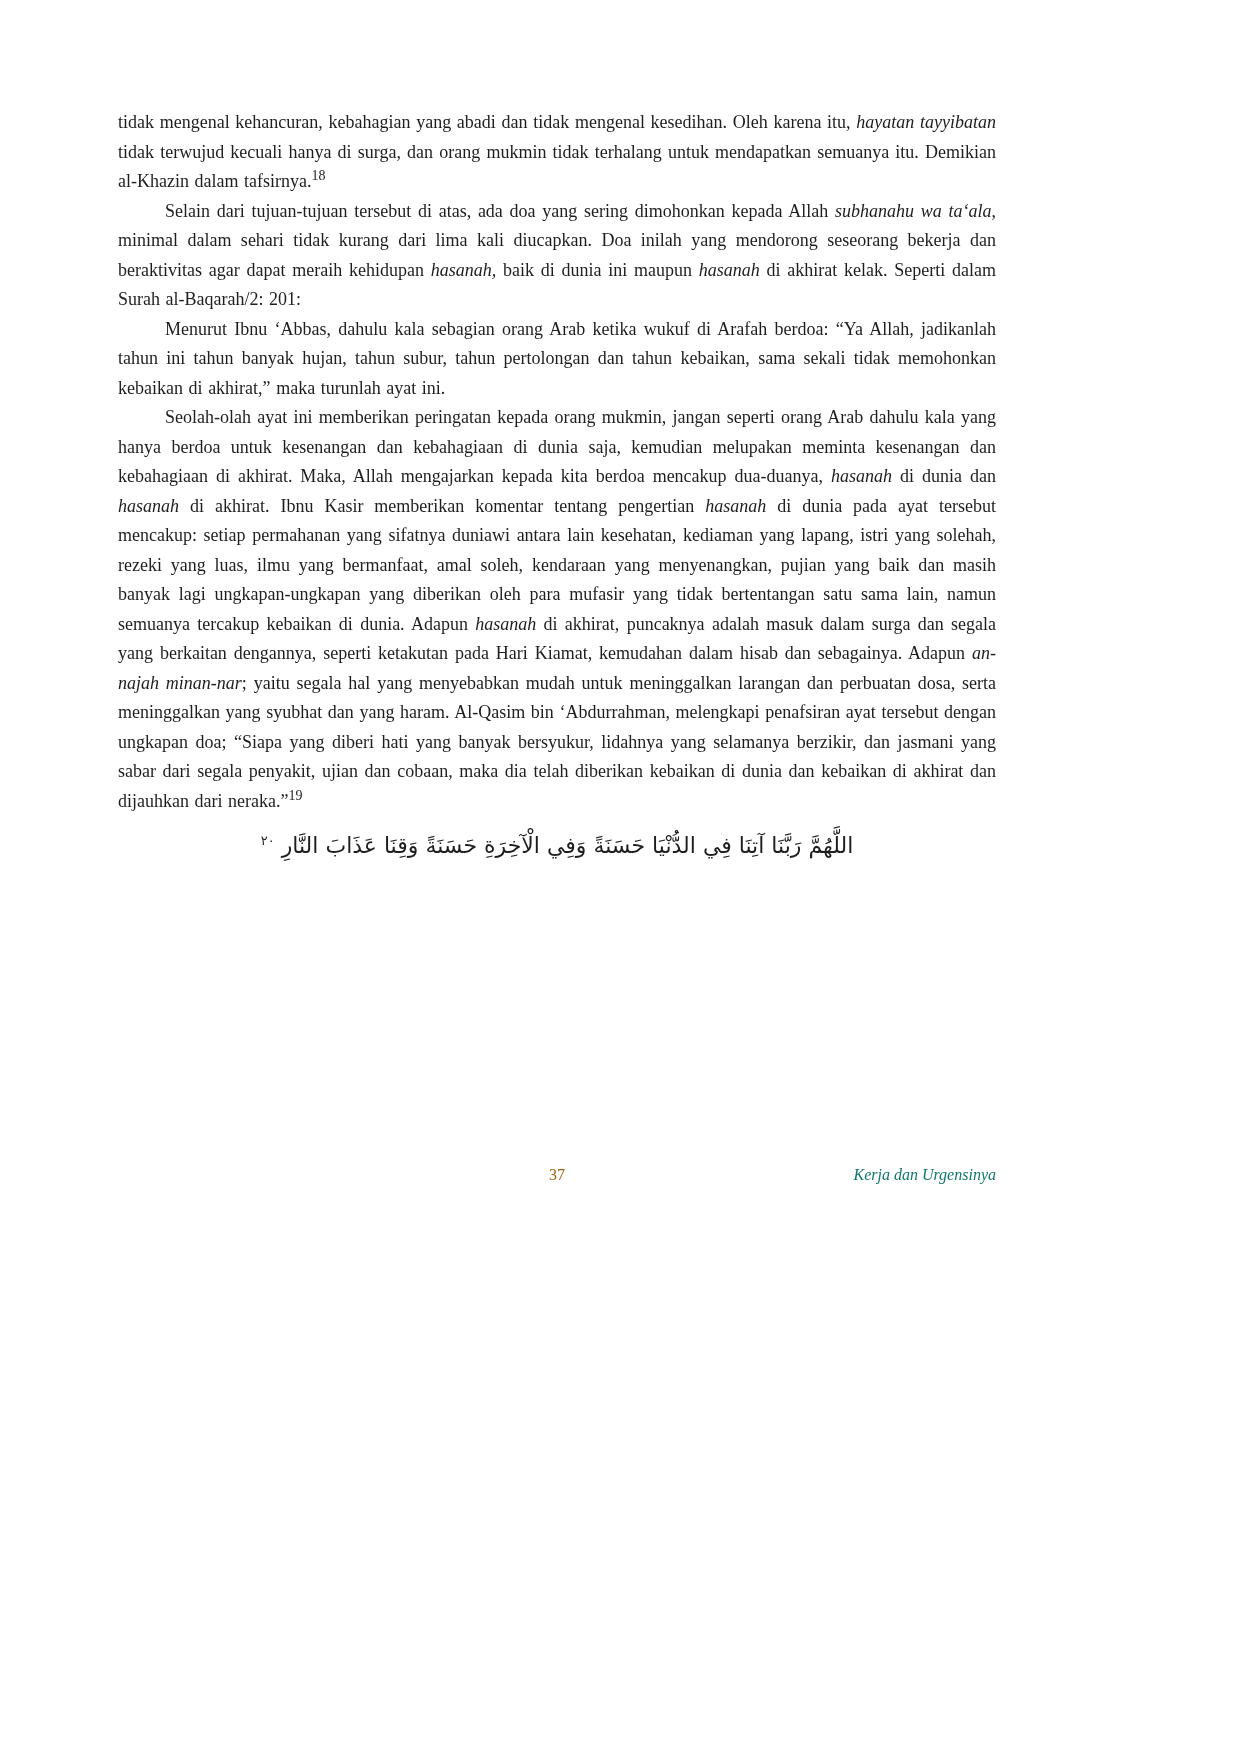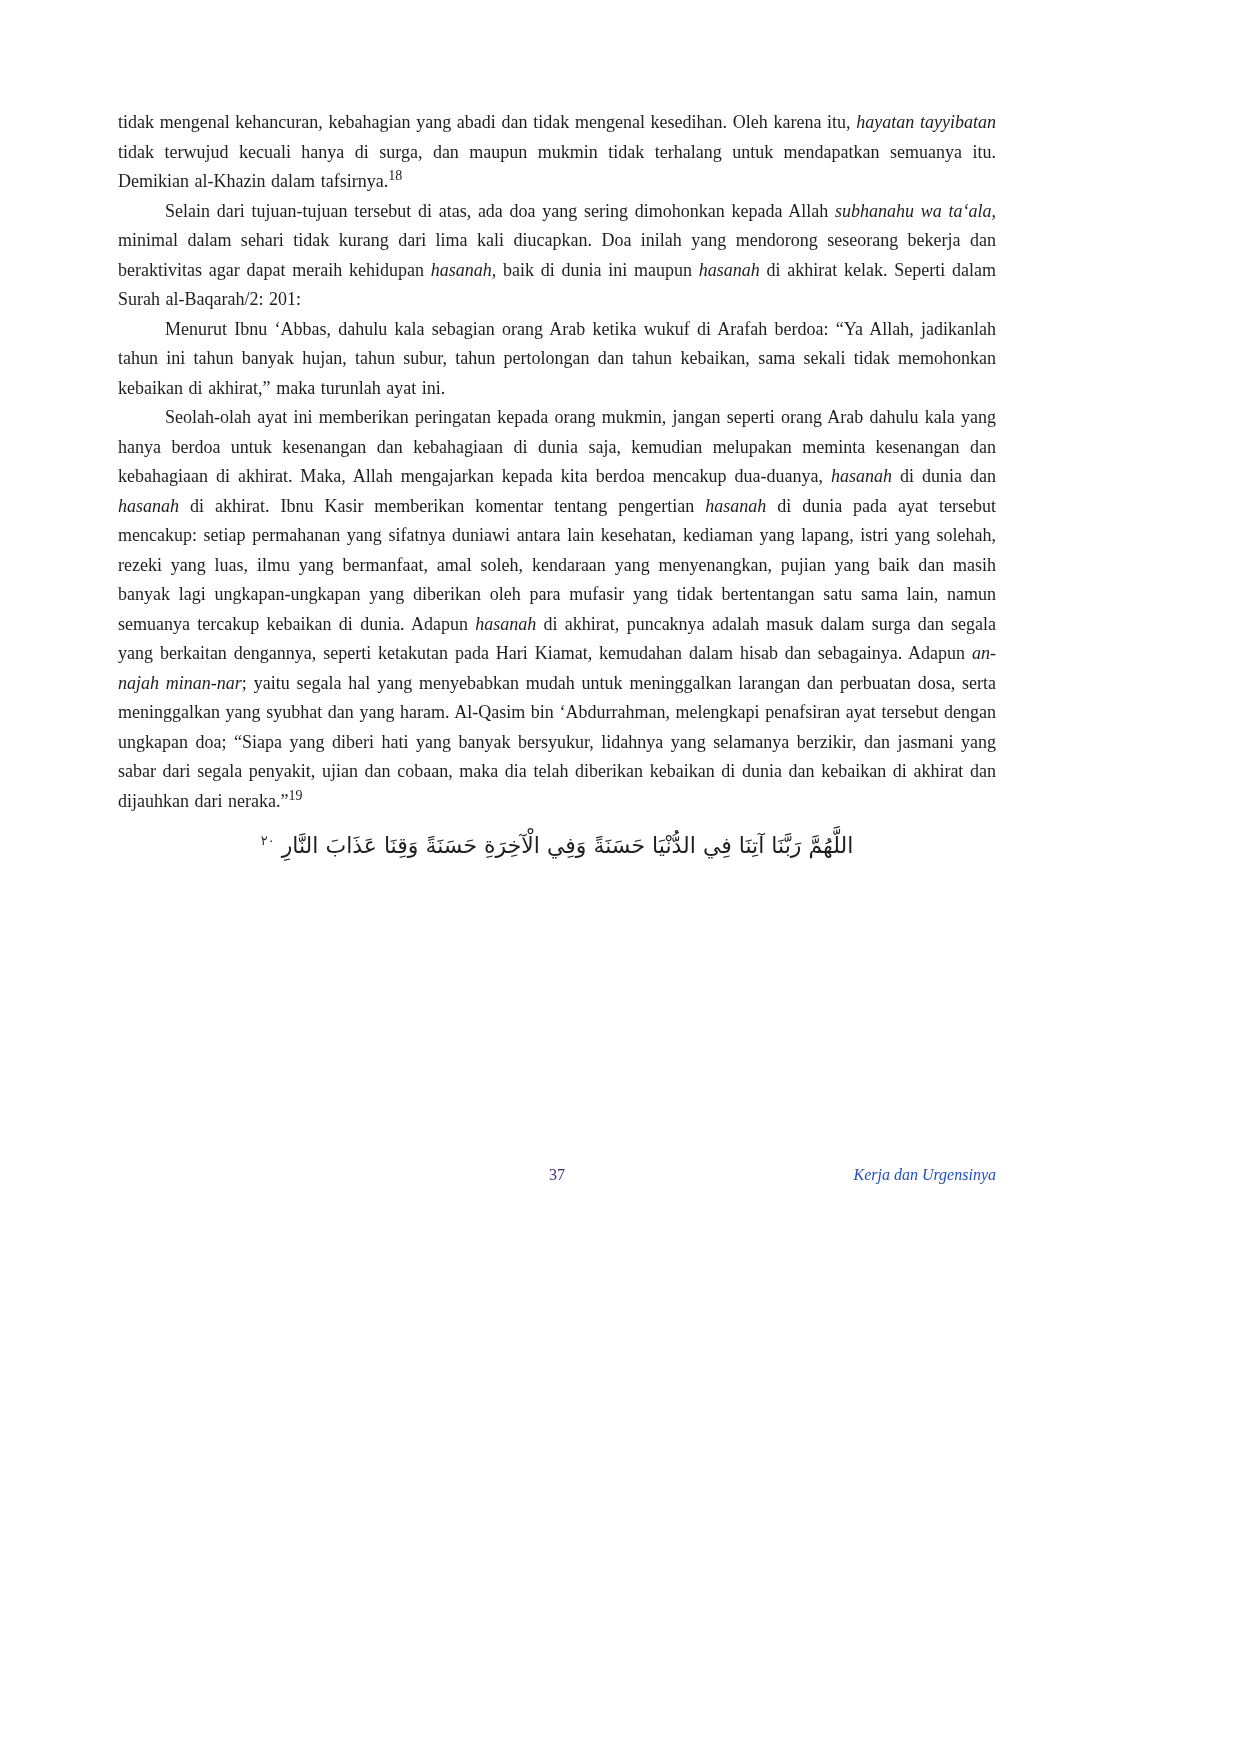"tidak terwujud kecuali hanya di" span { text: maupun -> orang }
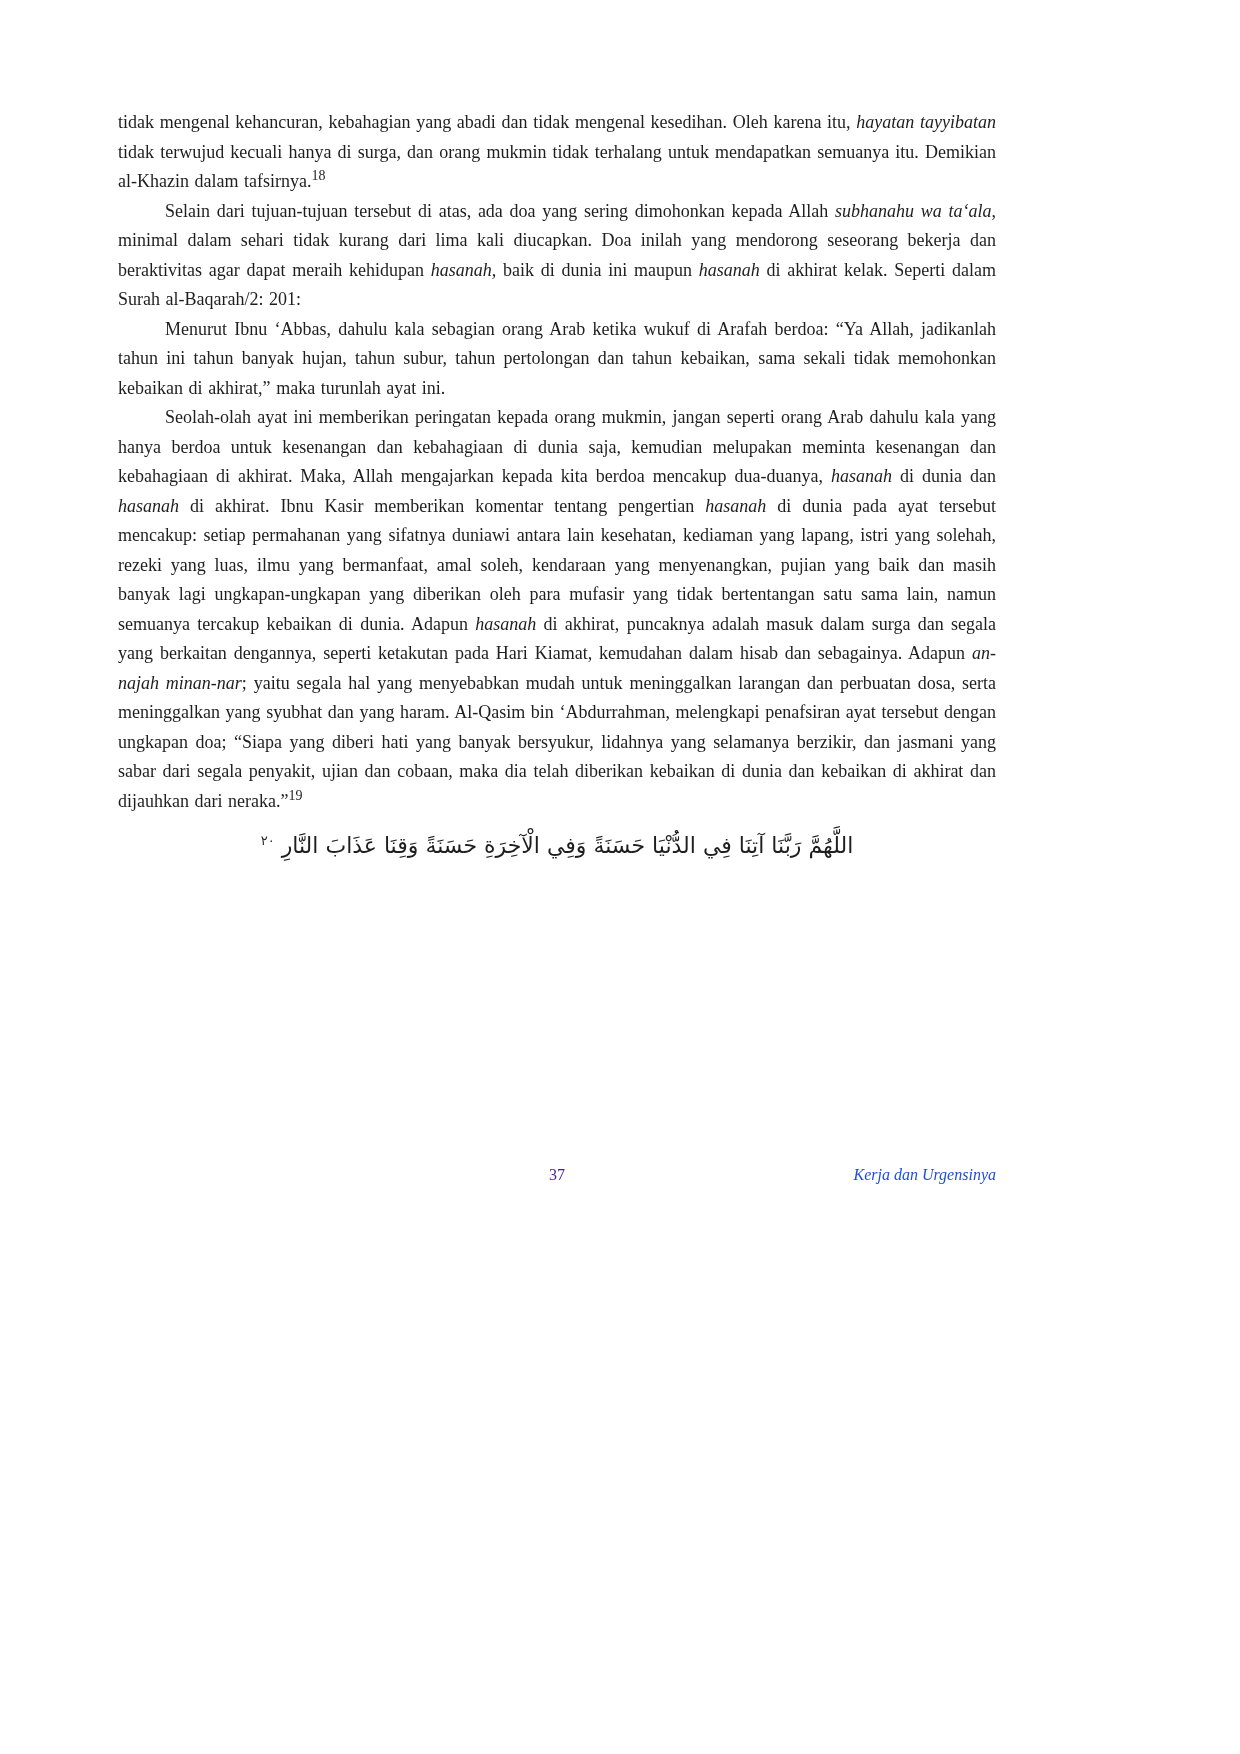"37" .pagenum { color: #4c1d95 -> #a16207 }
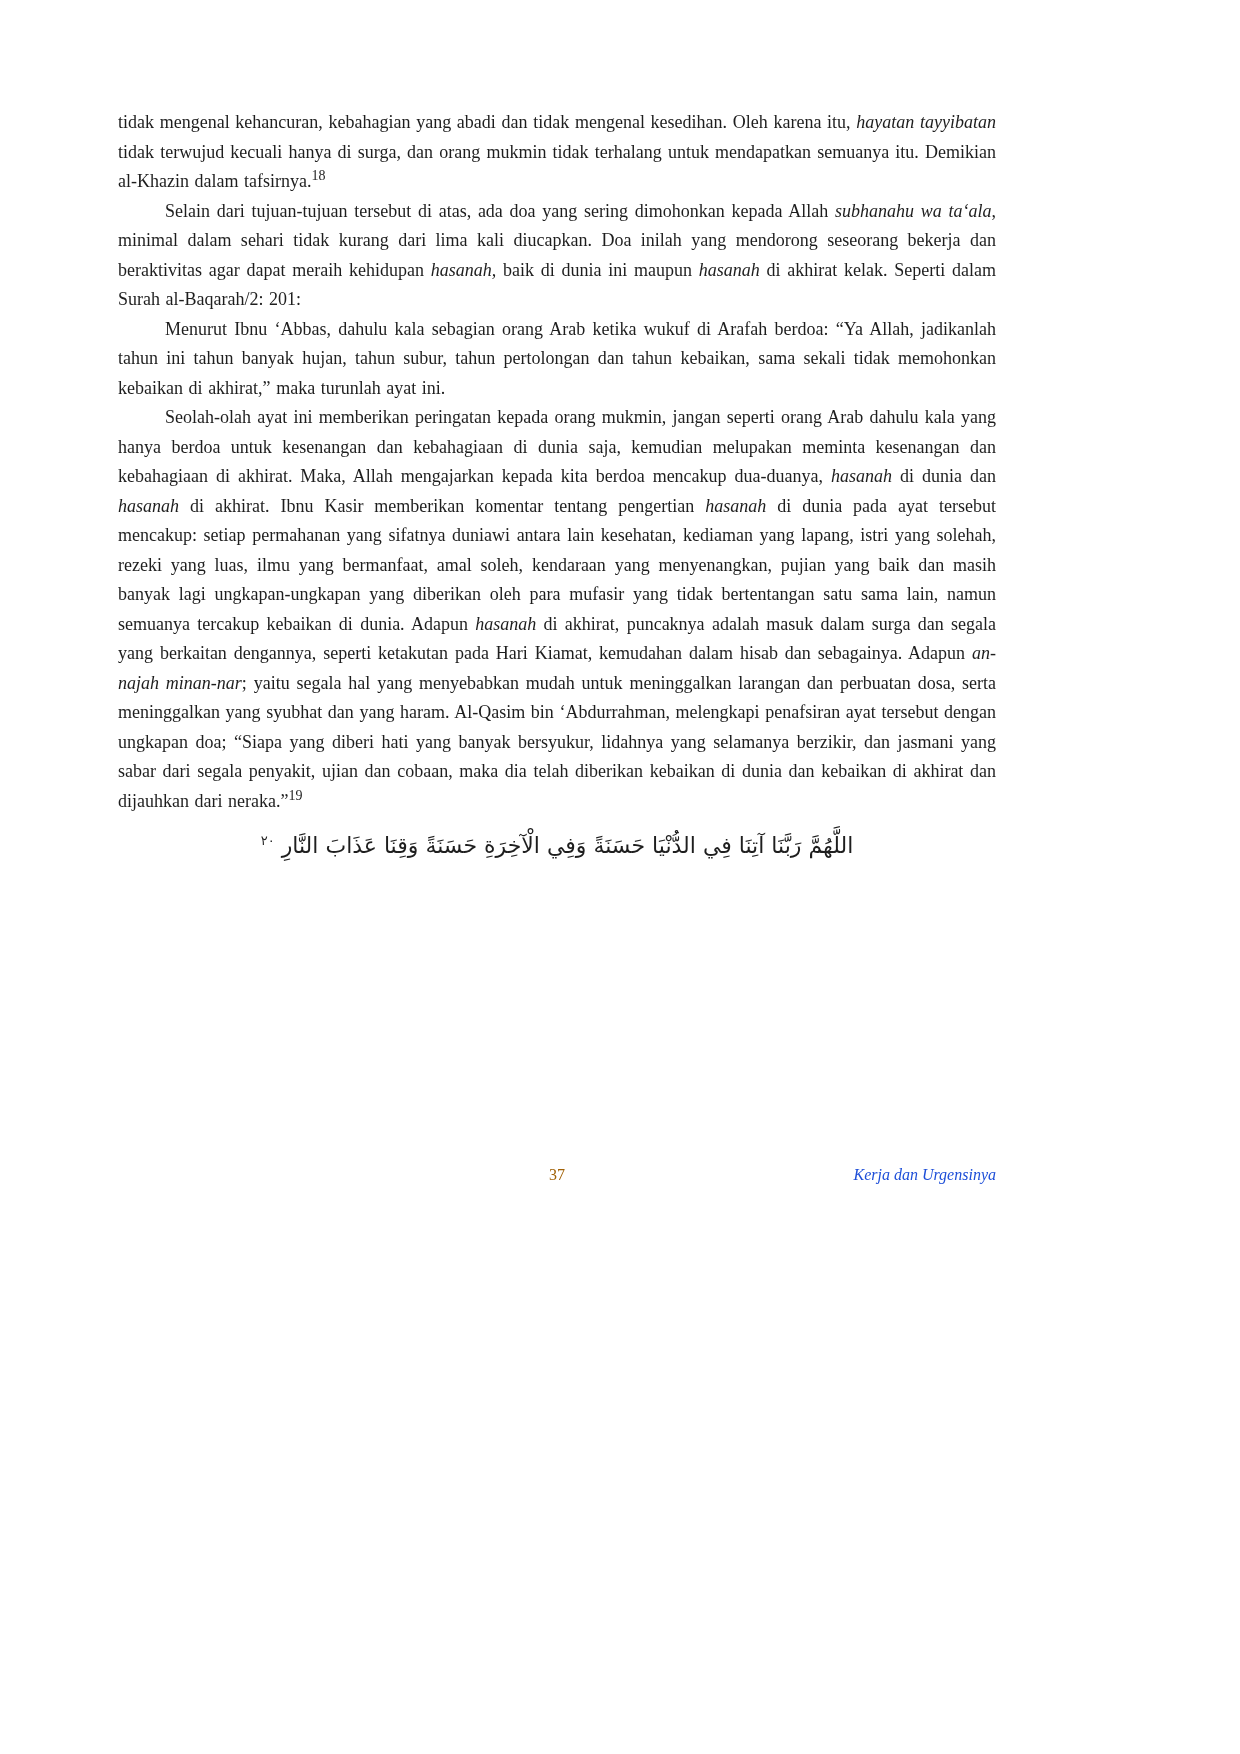"Kerja dan Urgensinya" .running { color: #1d4ed8 -> #0f766e }
